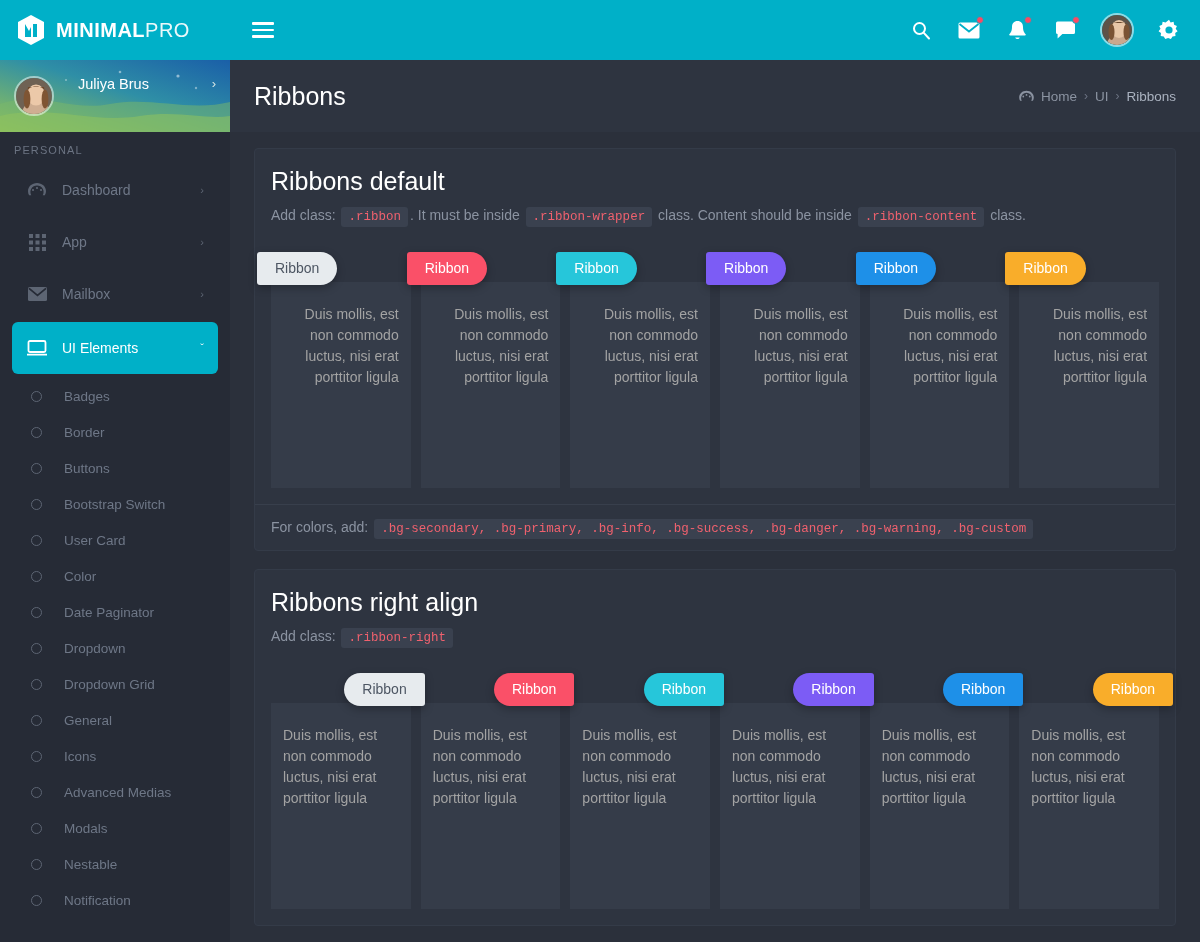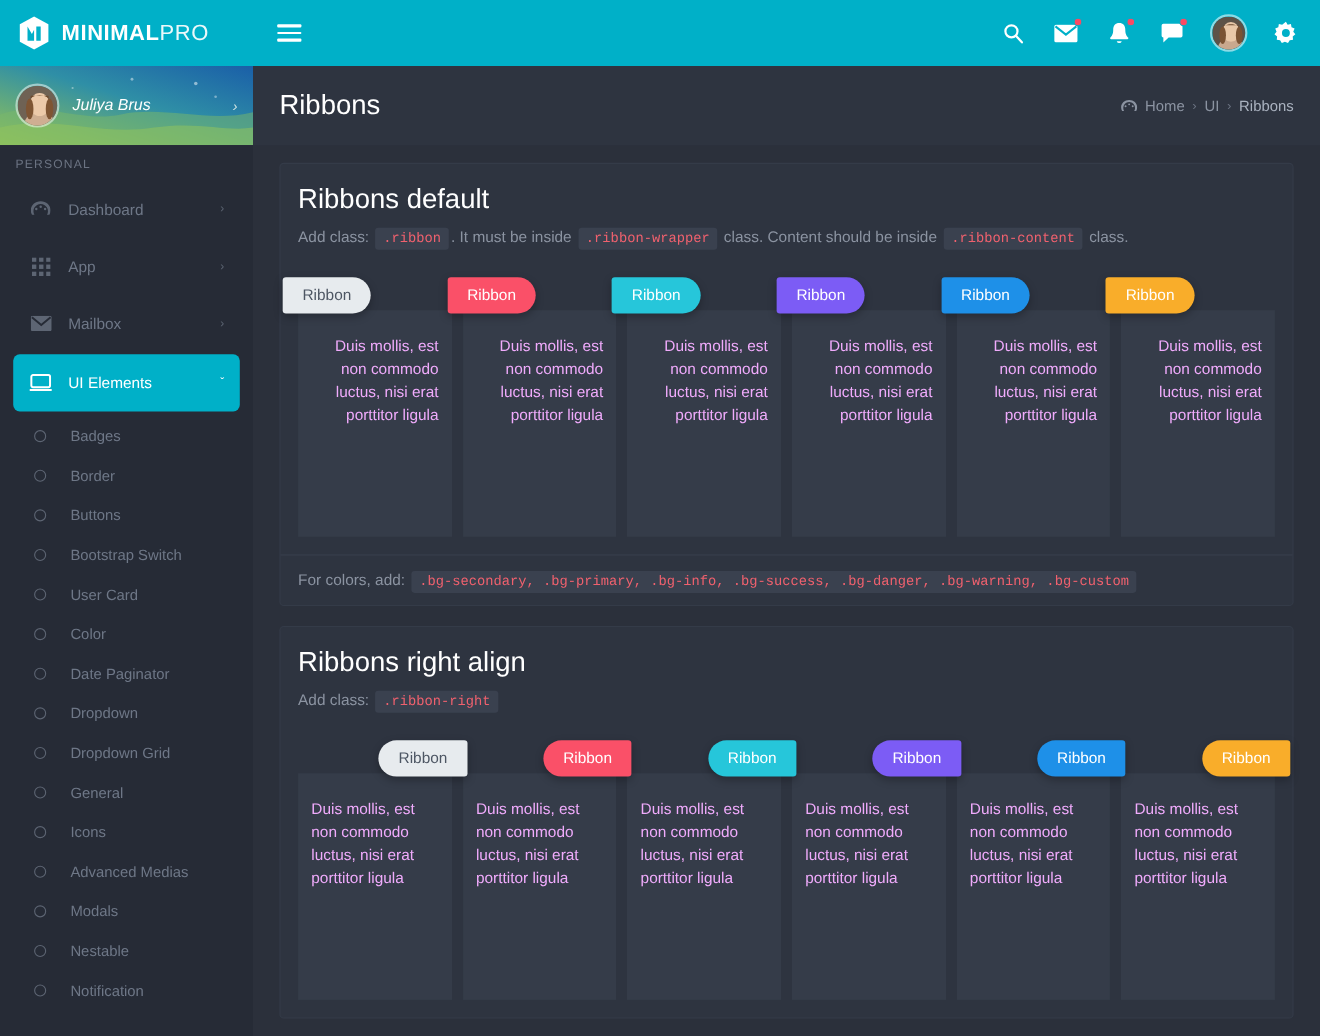"Juliya Brus" .profile .pcontent { align-items: center -> flex-start; font-style: italic -> none; gap: 12px -> 24px }
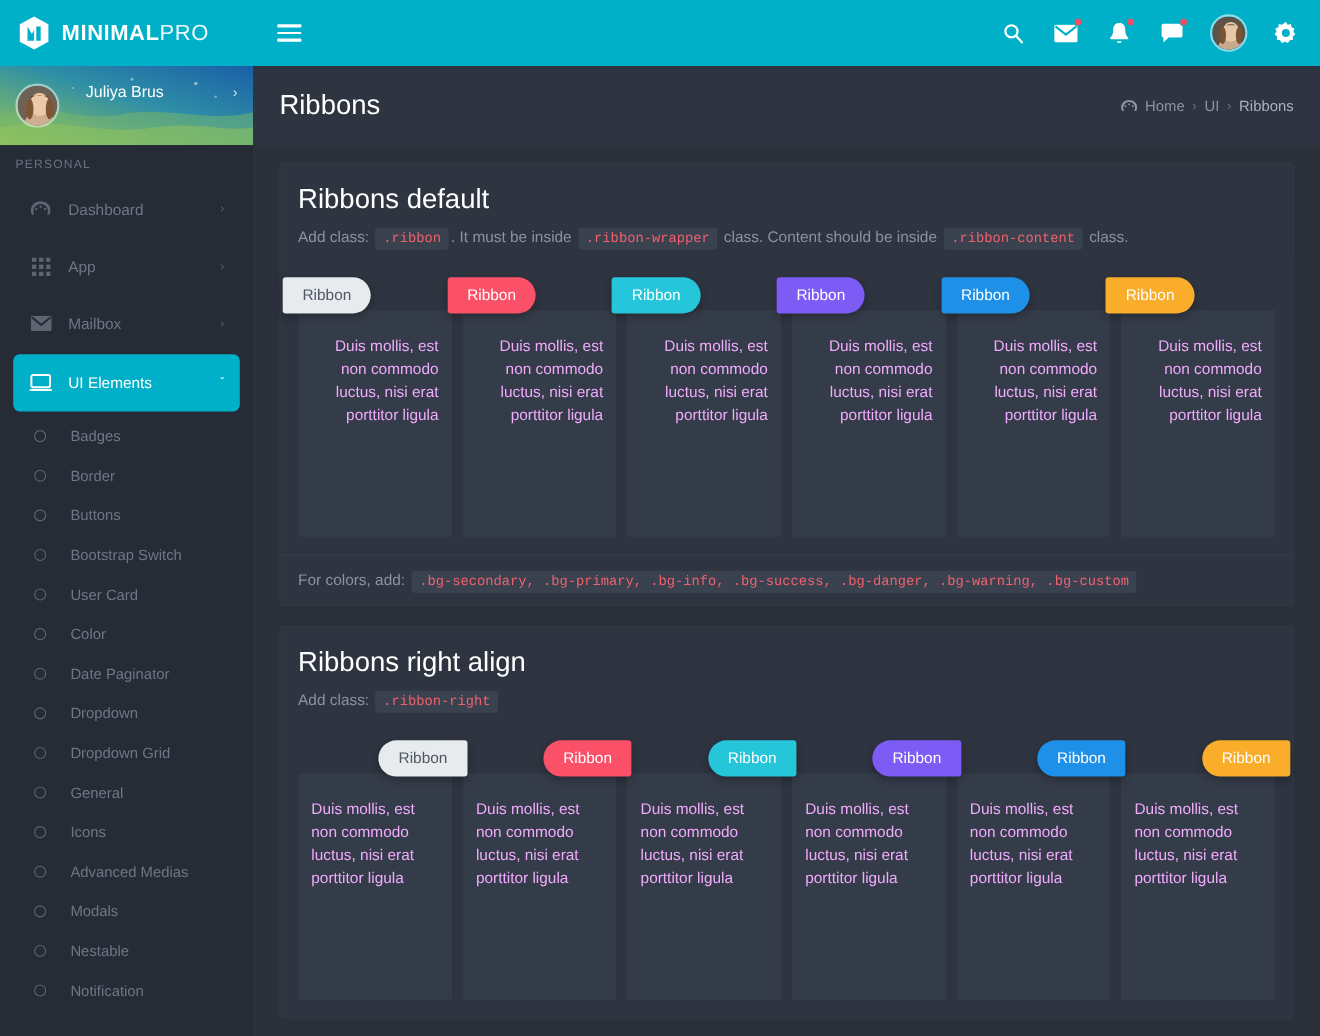"Duis mollis, est non commodo" .ribbon-content { color: #f0abfc -> #a3a3a3 }
